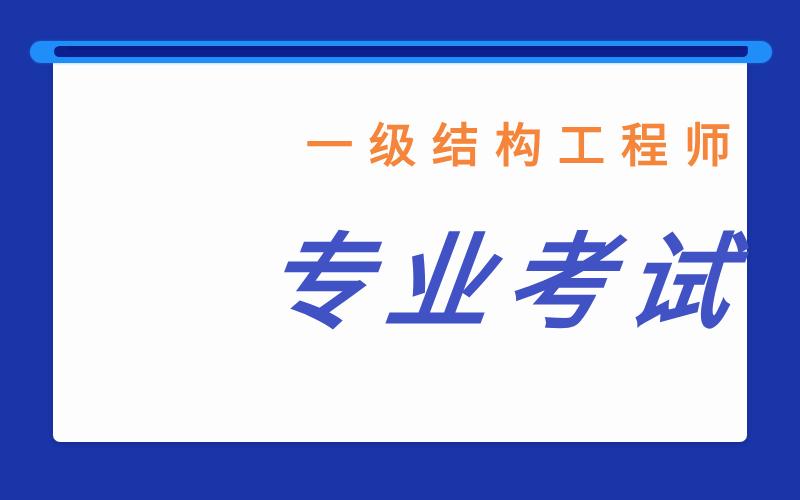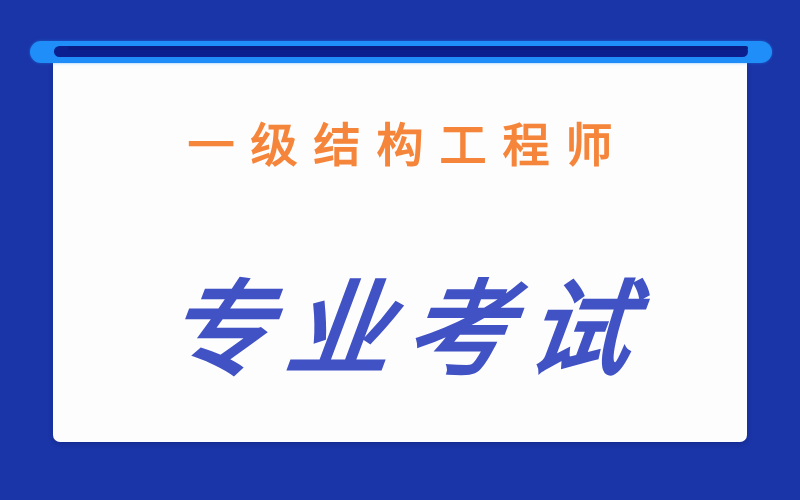"一级结构工程师" .headline-wrap { align-items: center -> flex-end; gap: 47px -> none }
